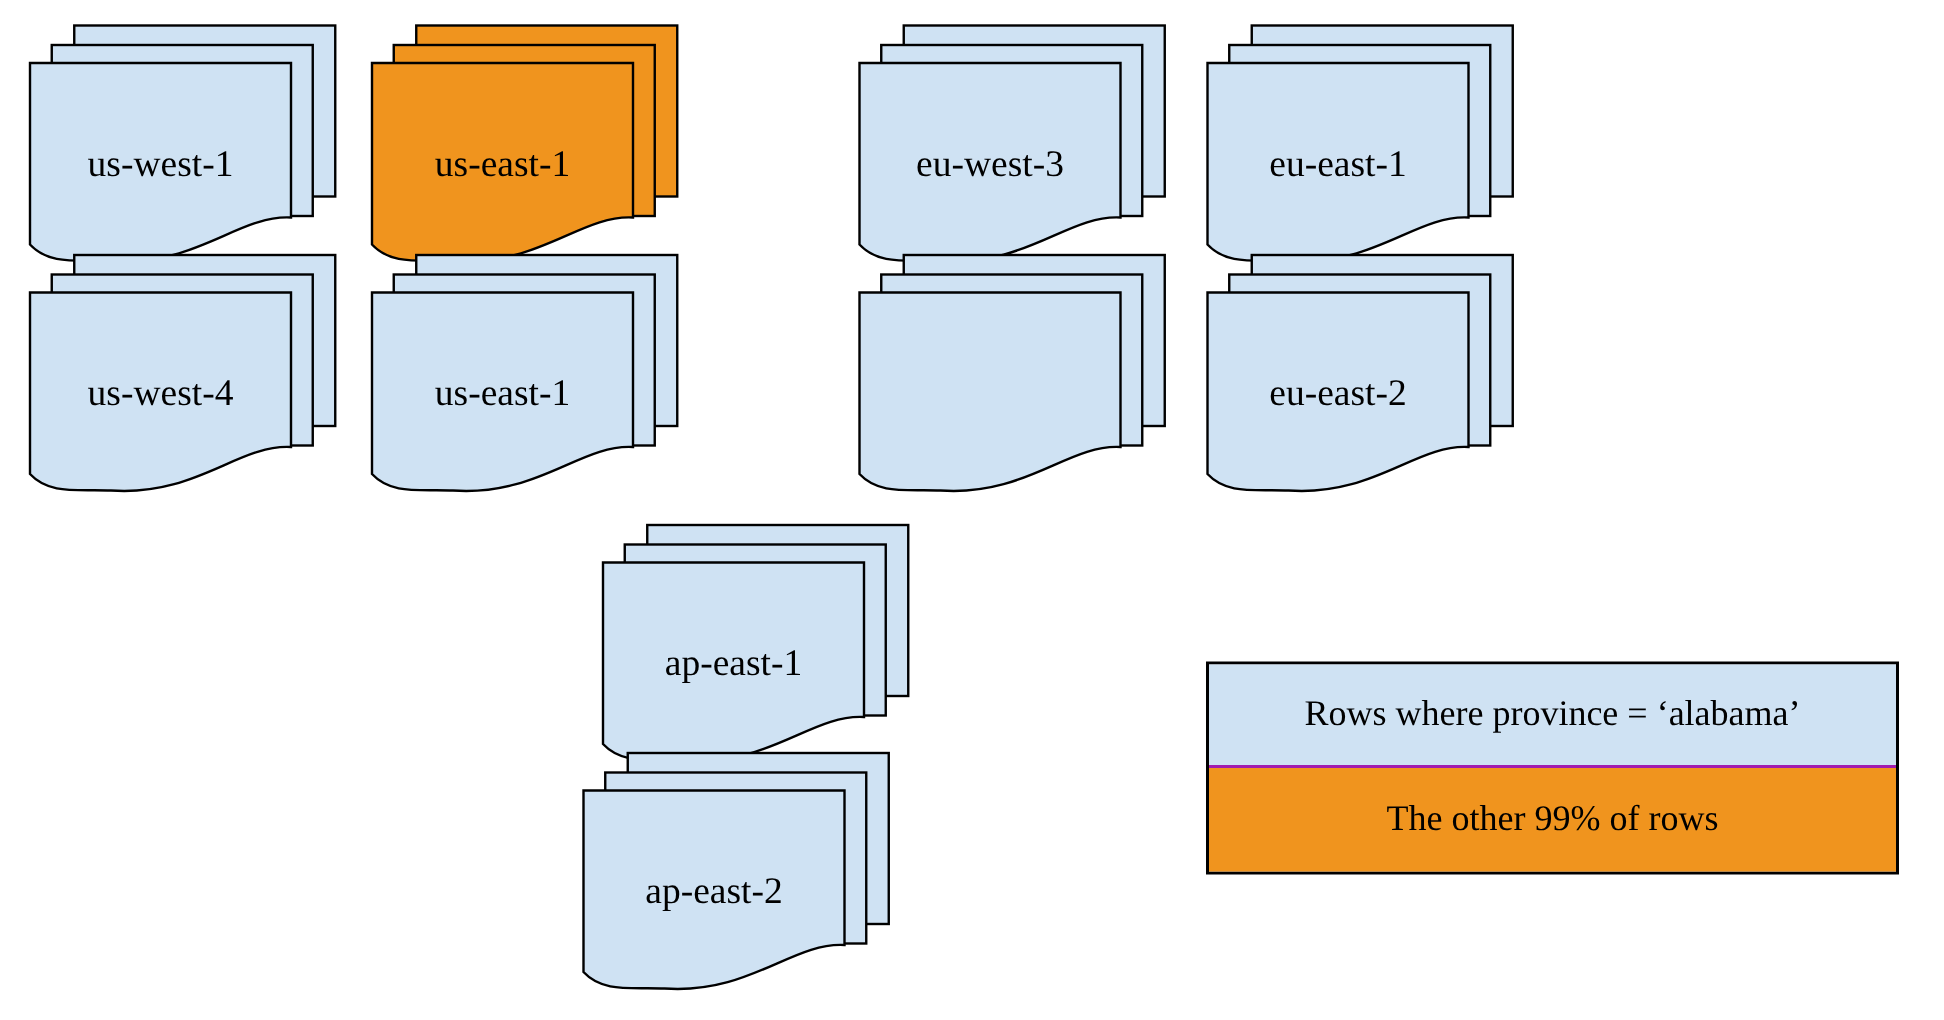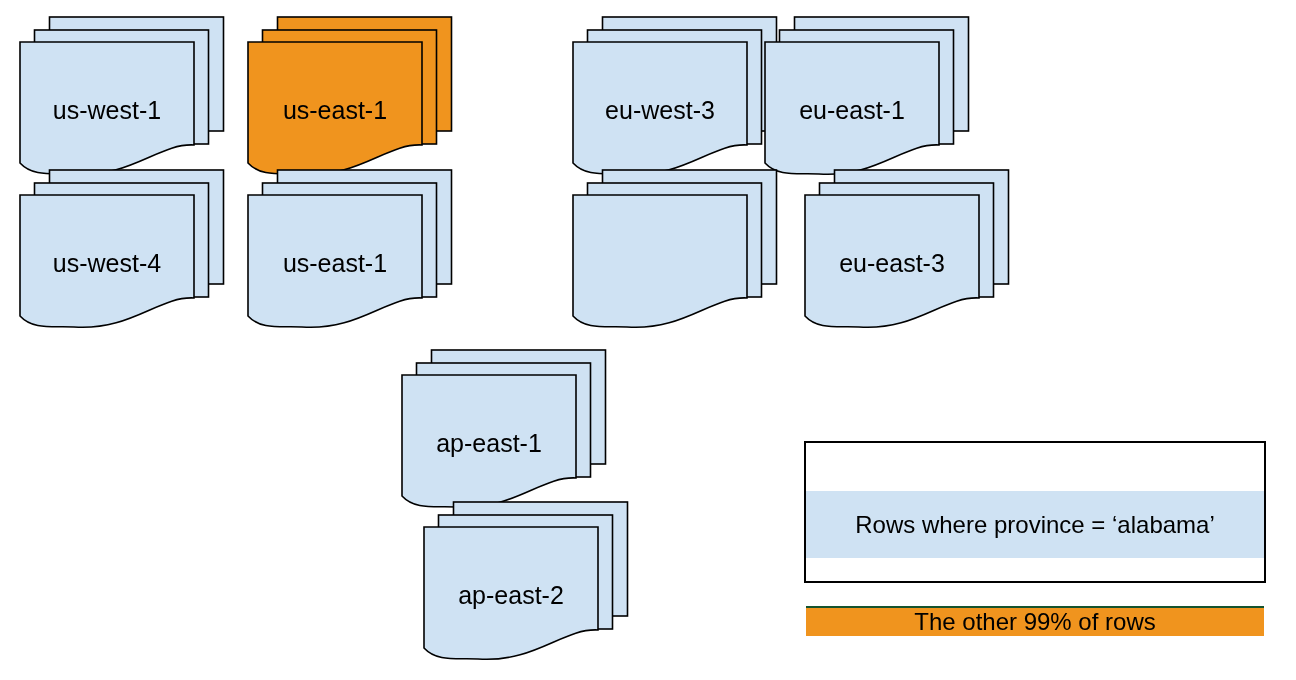"us-west-1" .canvas { font-family: Liberation Sans, sans-serif -> Liberation Serif, serif }
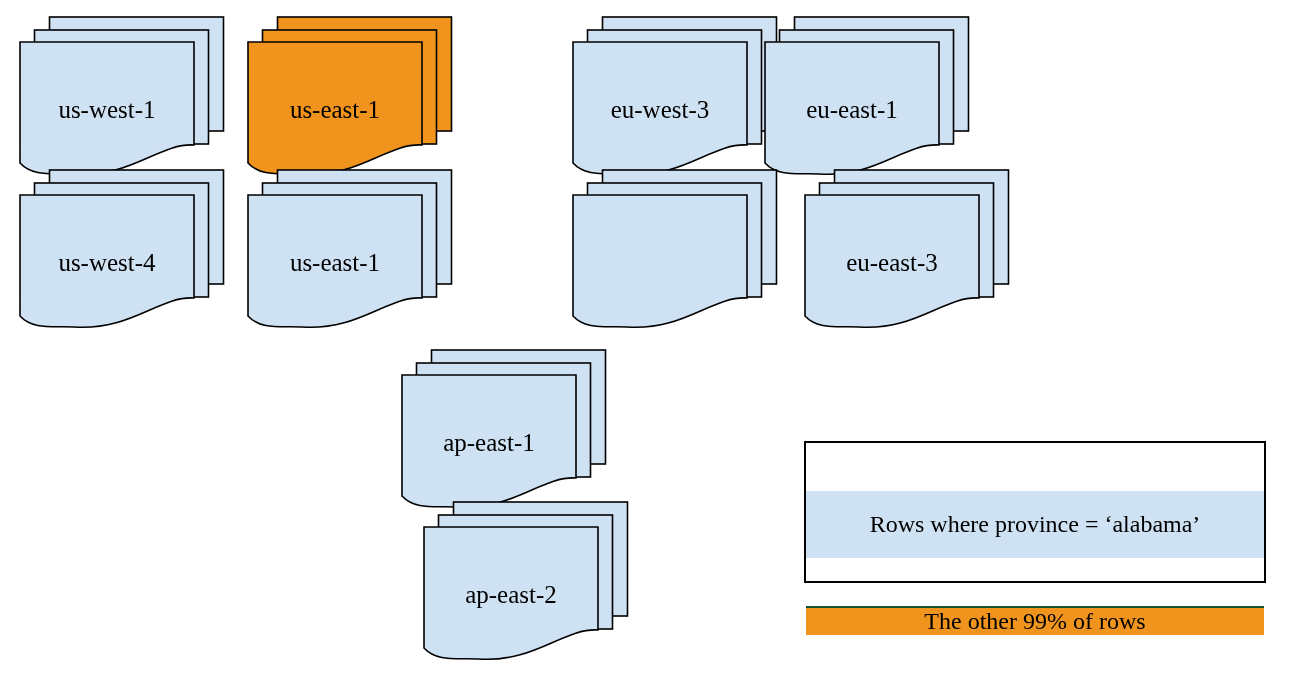"eu-east-1" .pos-eu-east-1 { left: 764px -> 804px }
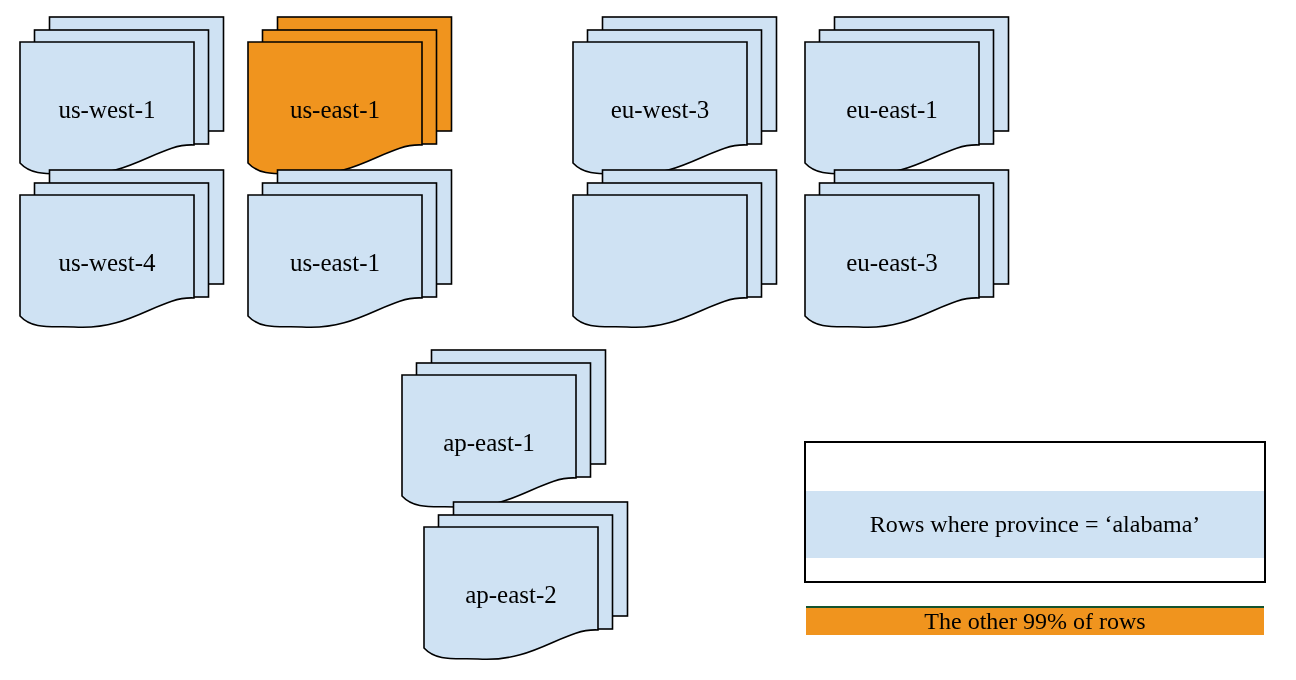"eu-east-3" div.stack-label { text: eu-east-3 -> eu-east-2 }
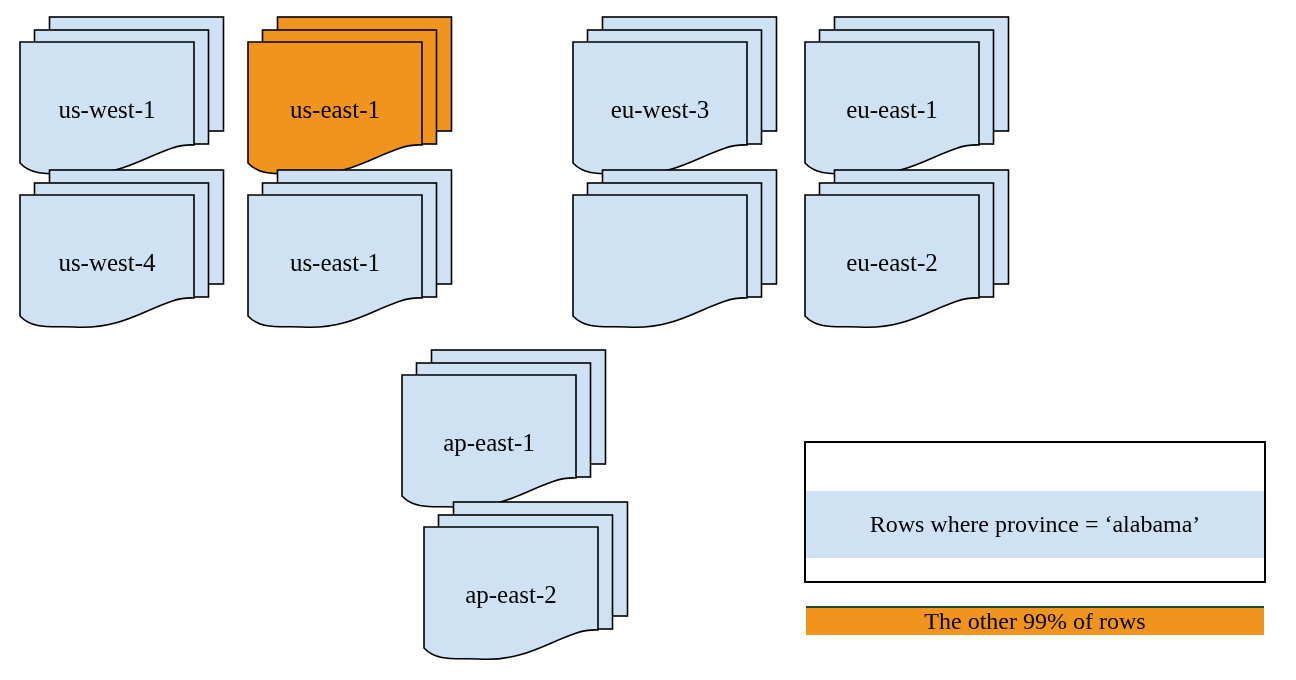"Rows where province = ‘alabama’" .legend-row { margin-top: 48px -> none }
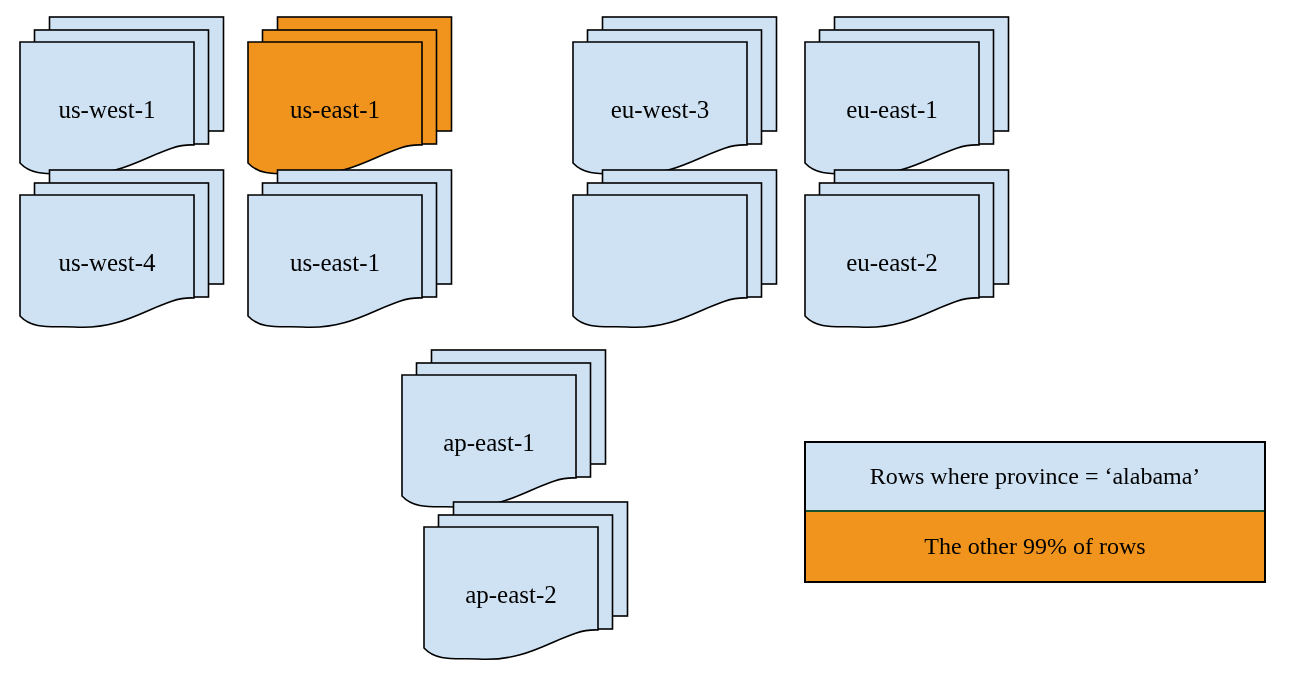"The other 99% of rows" .legend-row.orange { border-top: 2px solid #14532d -> 2px solid #a21caf }
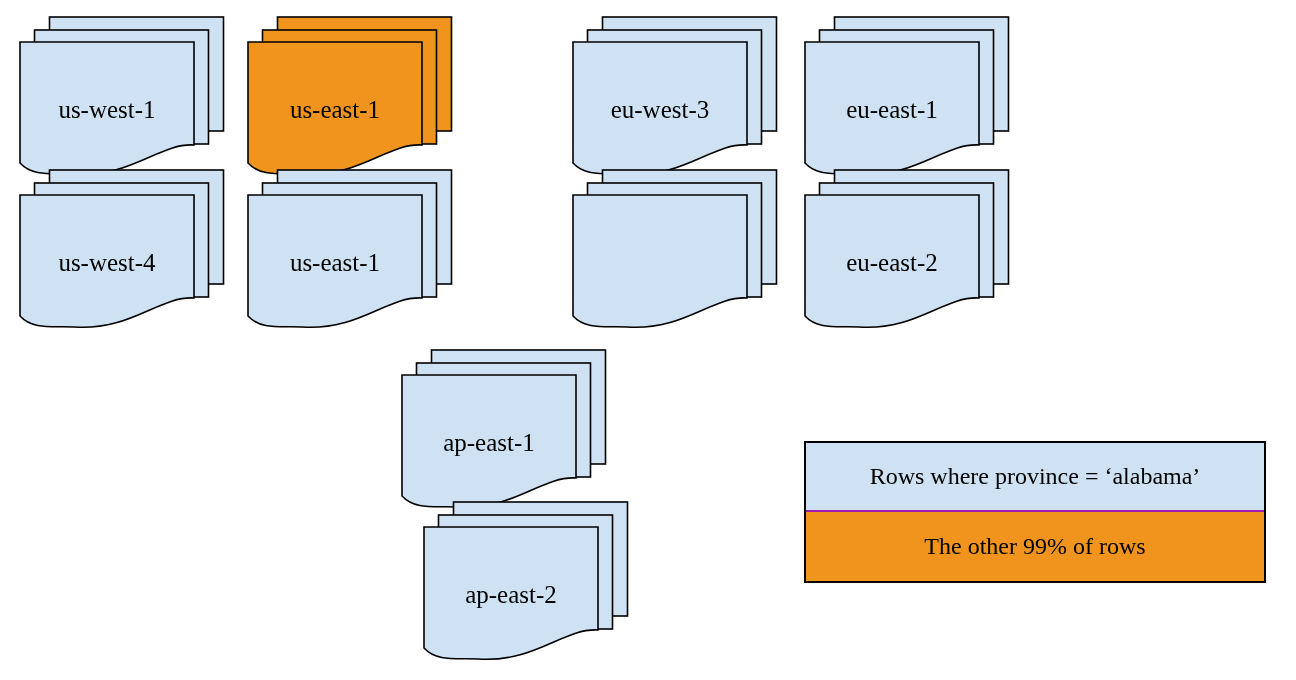"ap-east-2" .pos-ap-east-2 { margin-left: 35px -> none }
